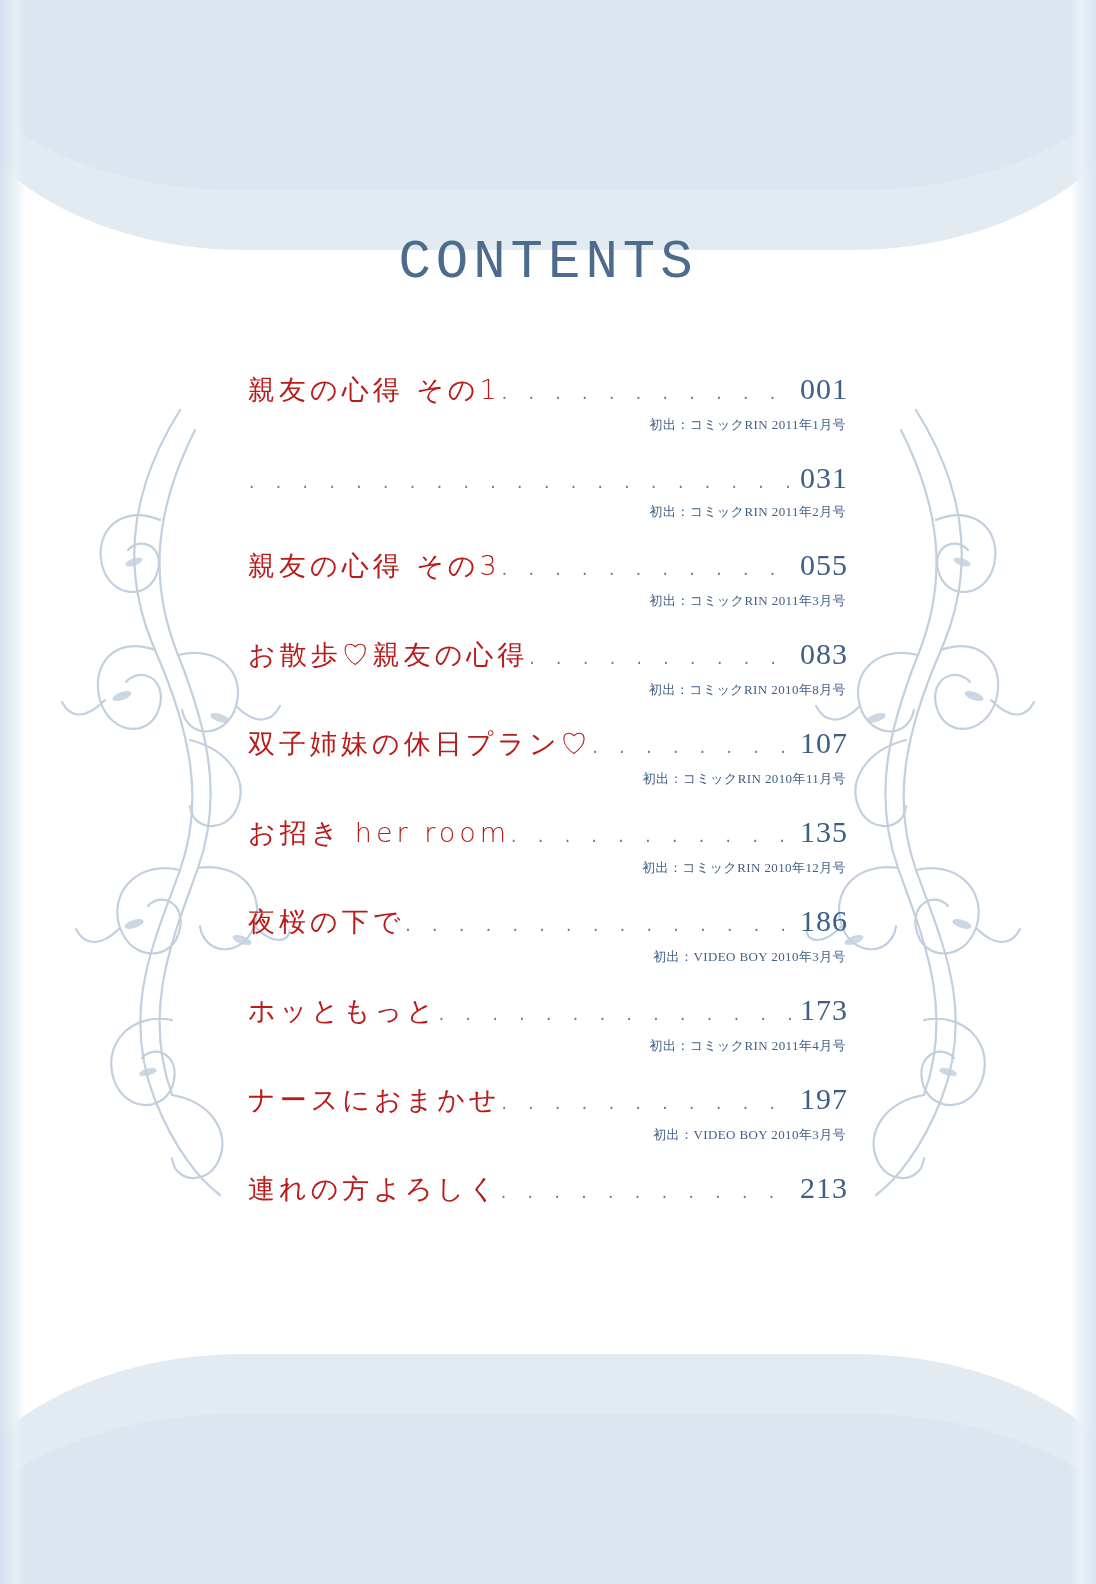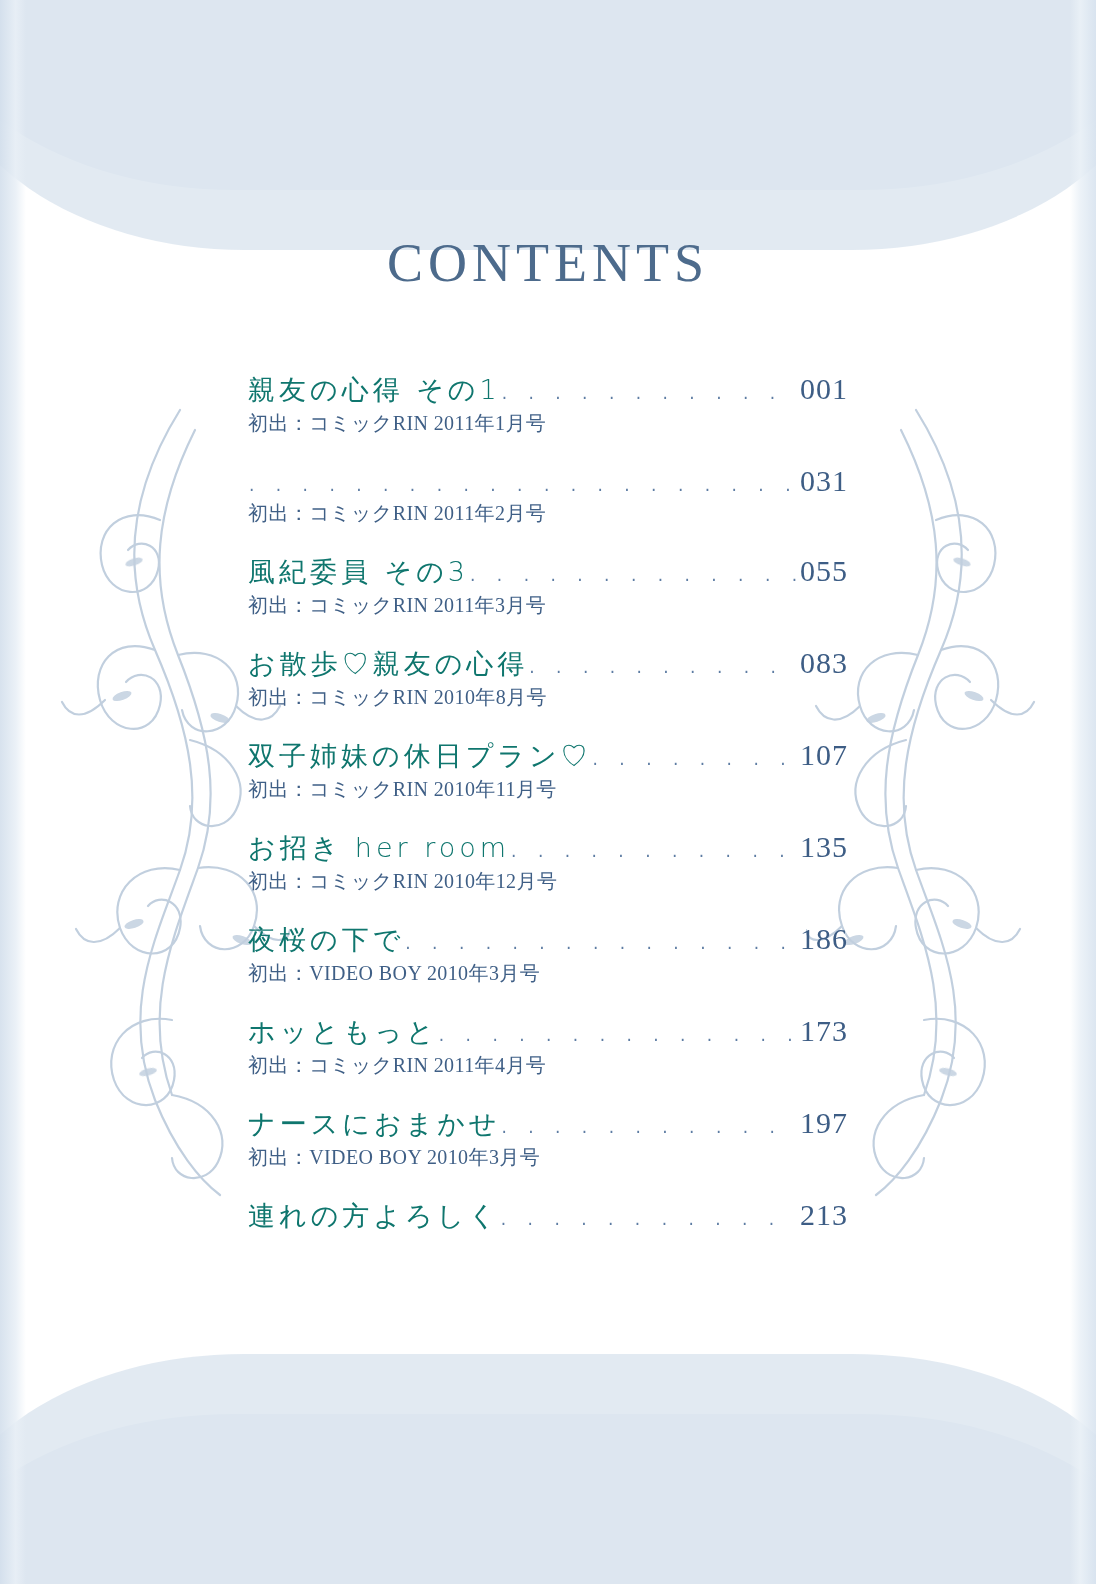"CONTENTS" .contents-title { font-family: Liberation Serif, serif -> Liberation Mono, monospace }
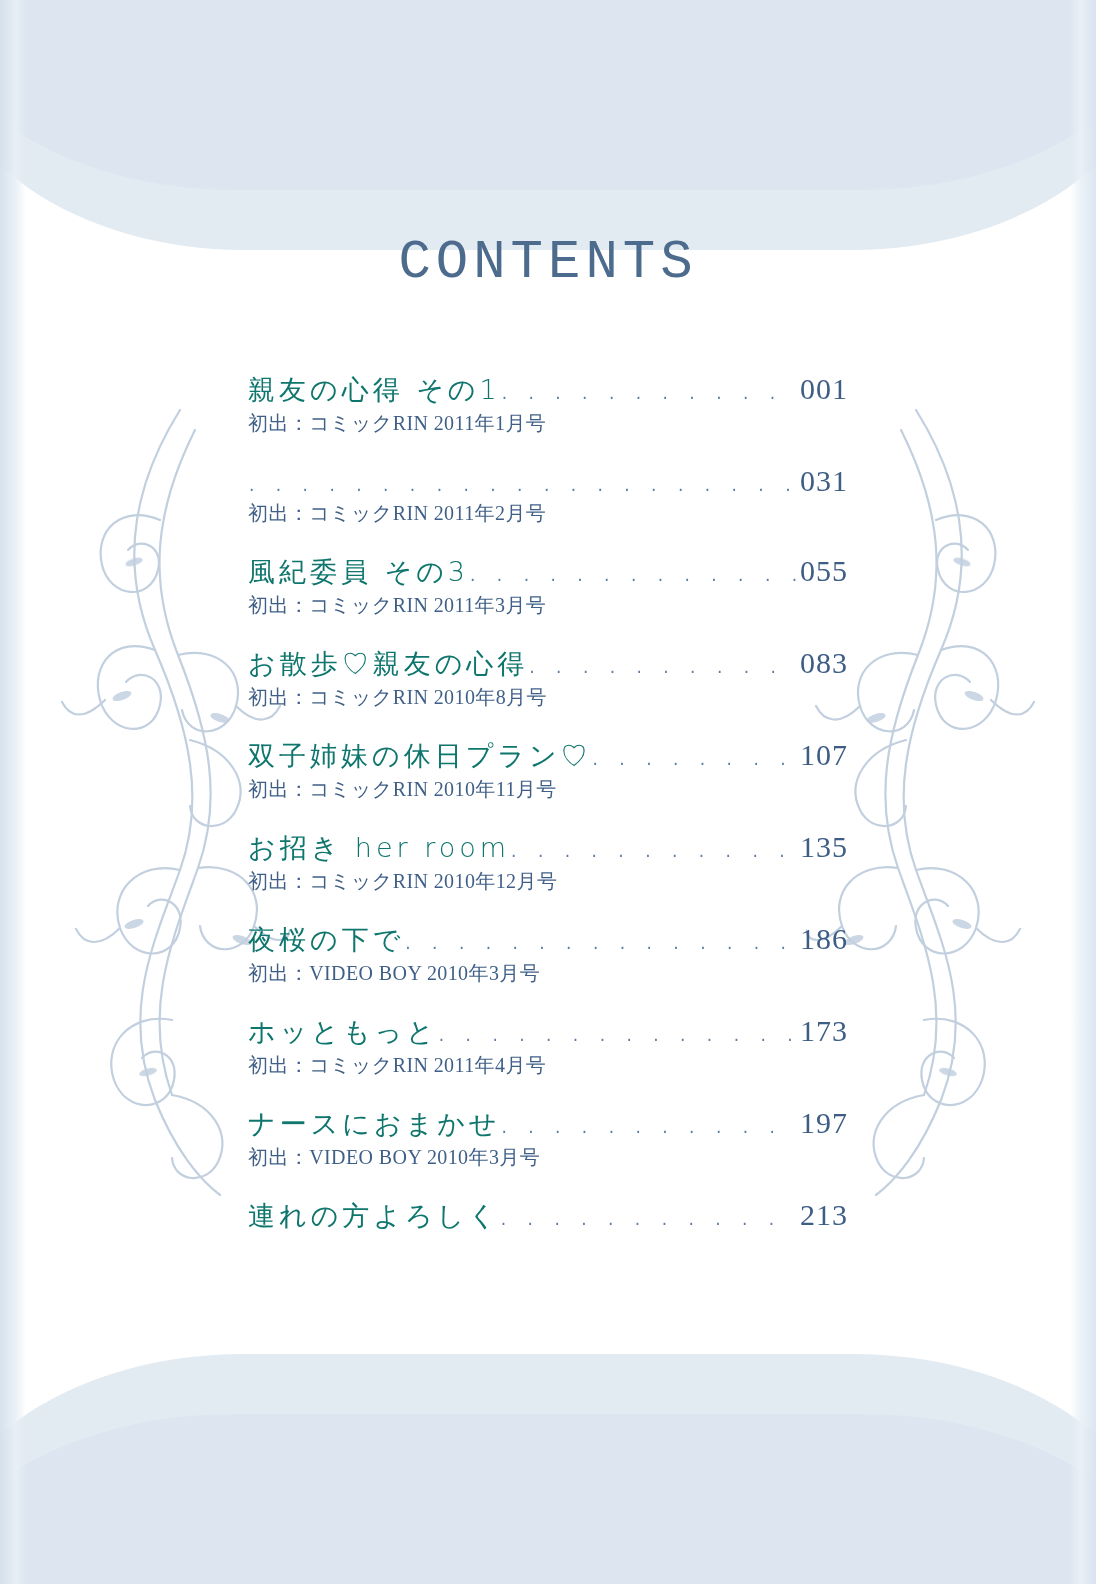"親友の心得 その1" .toc-title { color: #0f766e -> #b91c1c }
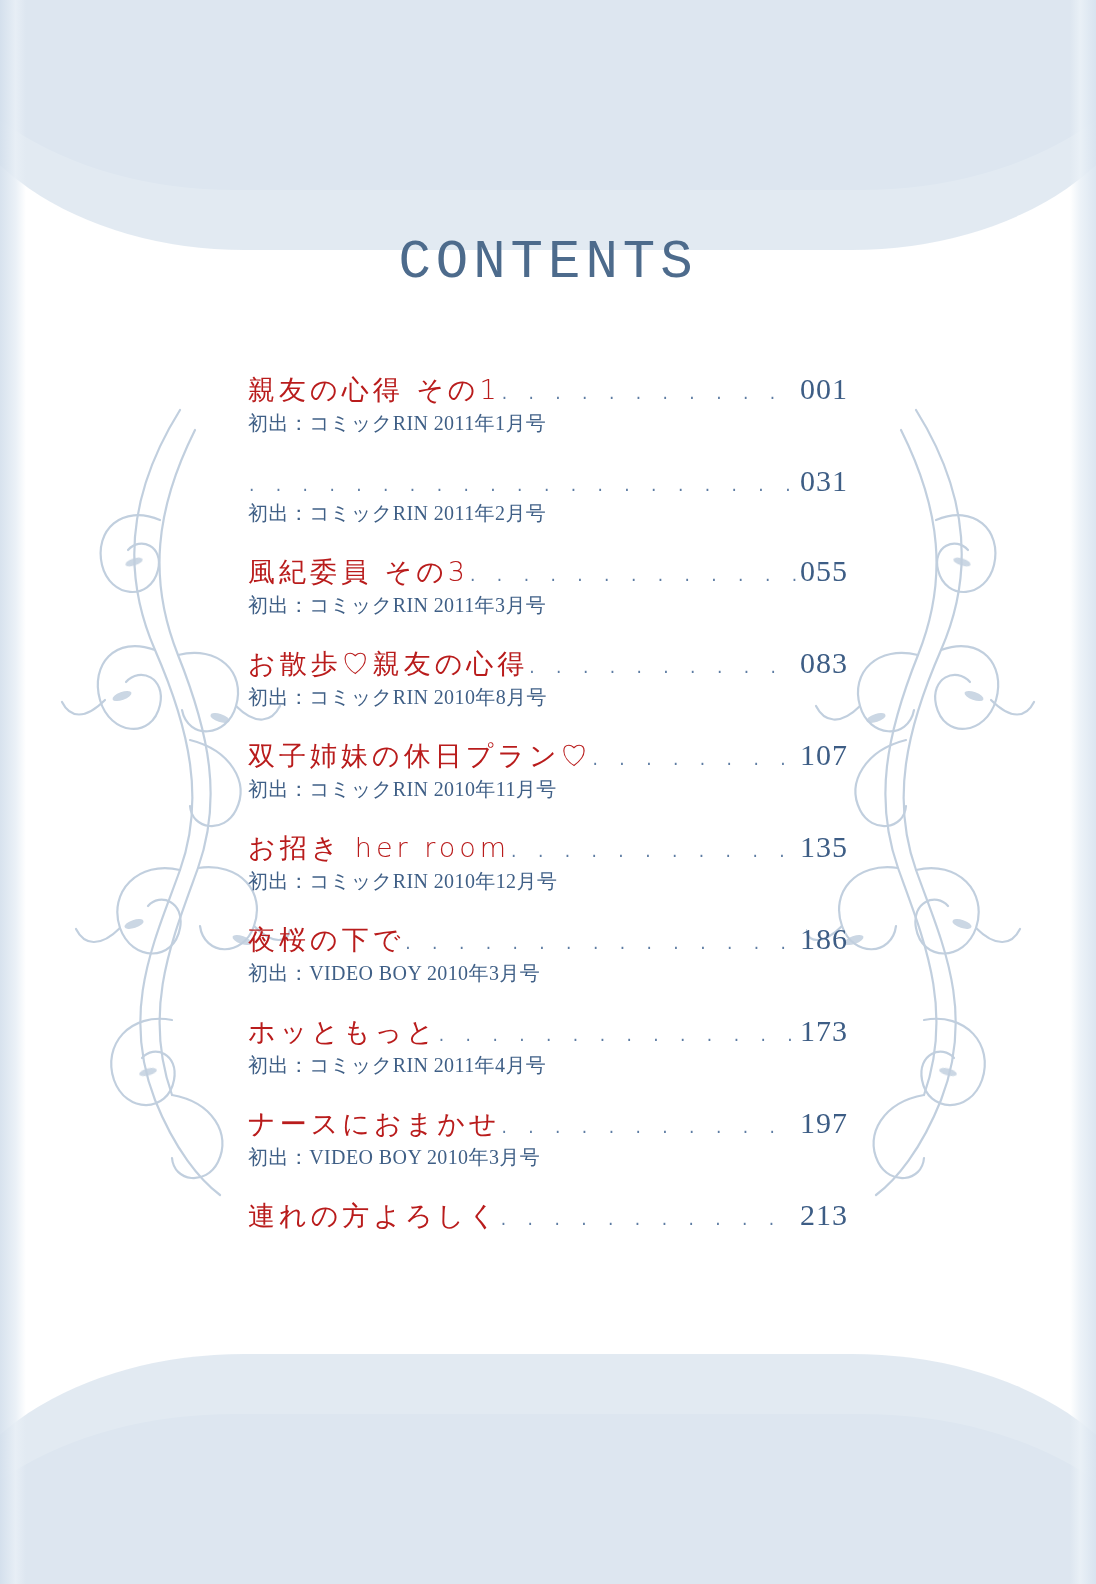"初出：コミックRIN 2011年1月号" .toc-source { font-size: 20px -> 13px; margin-top: 2px -> 8px; text-align: none -> right }
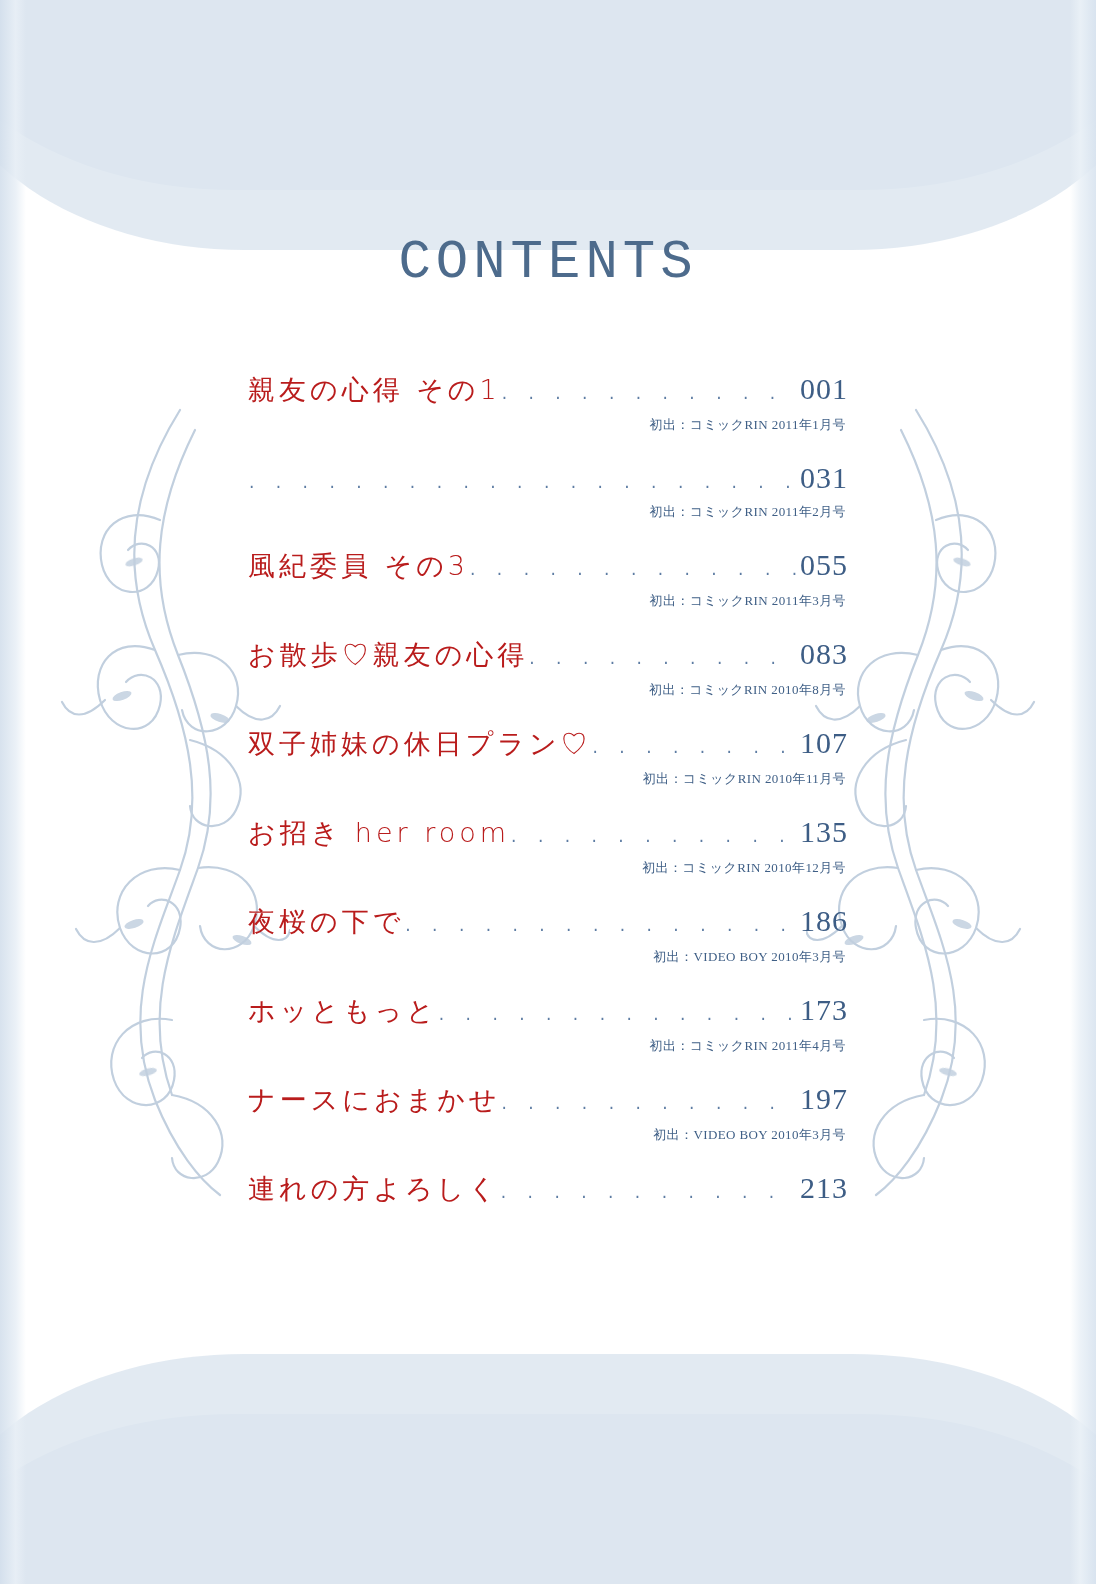"風紀委員 その3" span.toc-title { text: 風紀委員 -> 親友の心得 }
